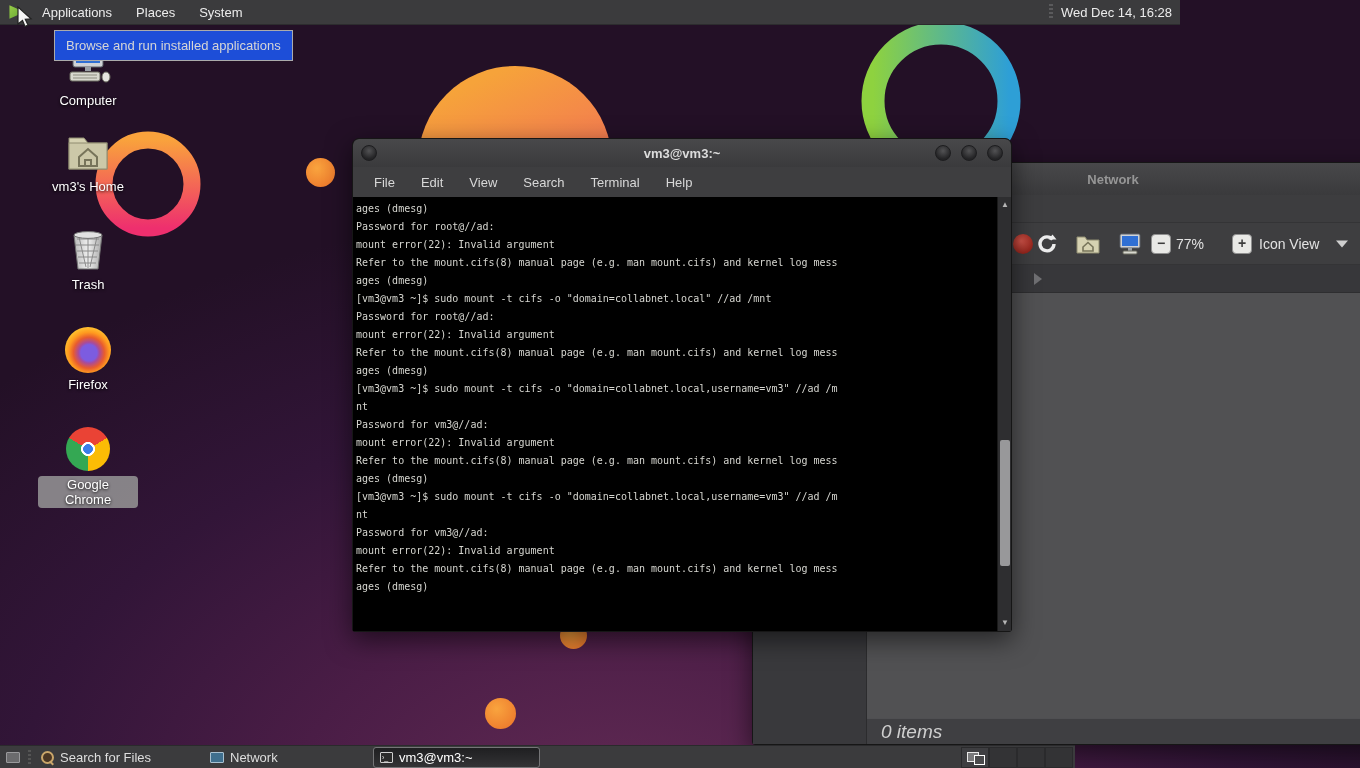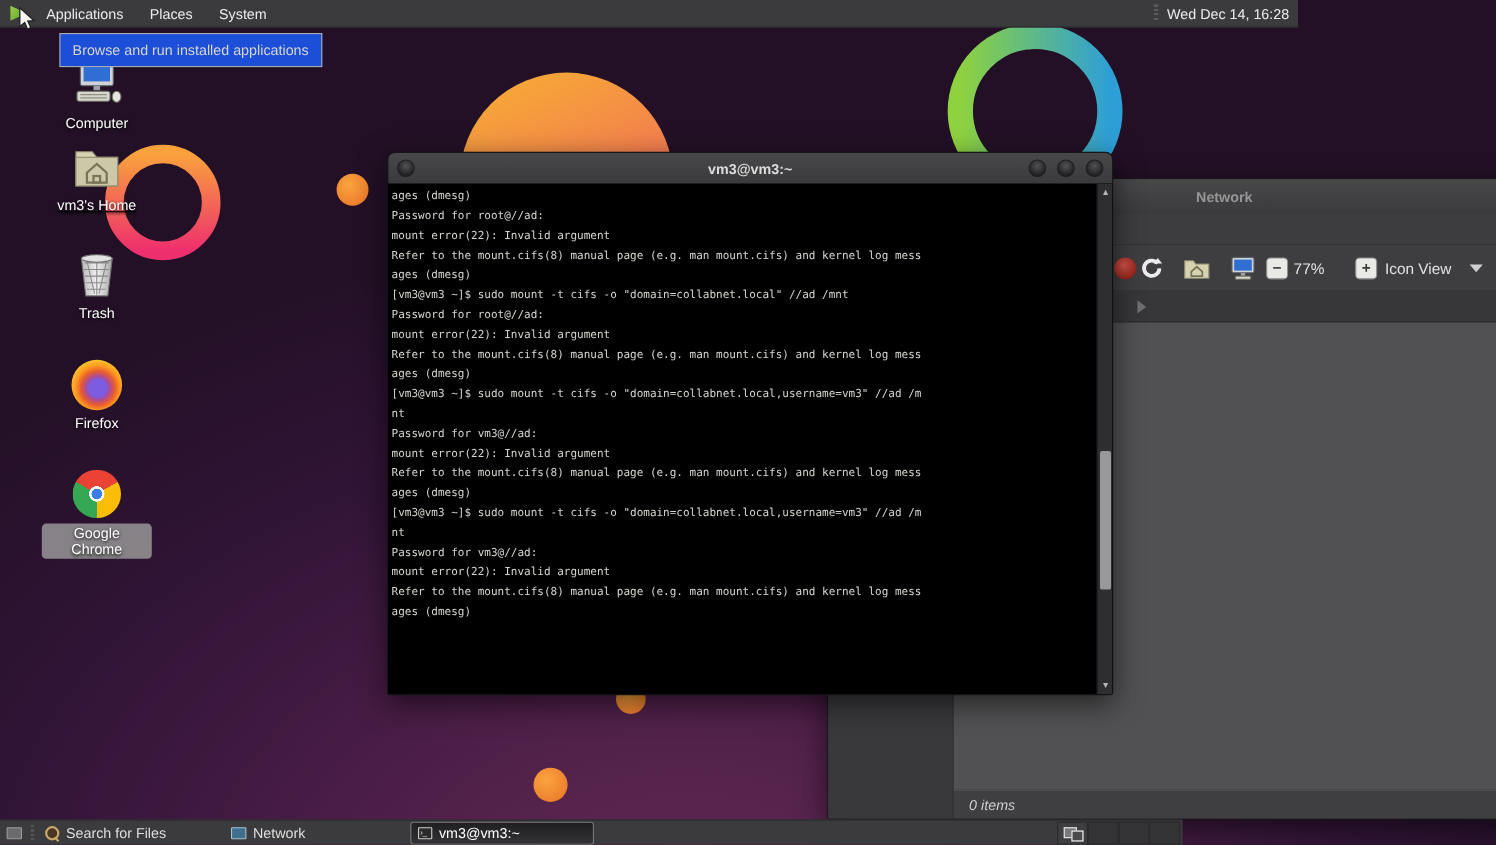"Computer" div.desk-icon { top: 53px -> 42px }
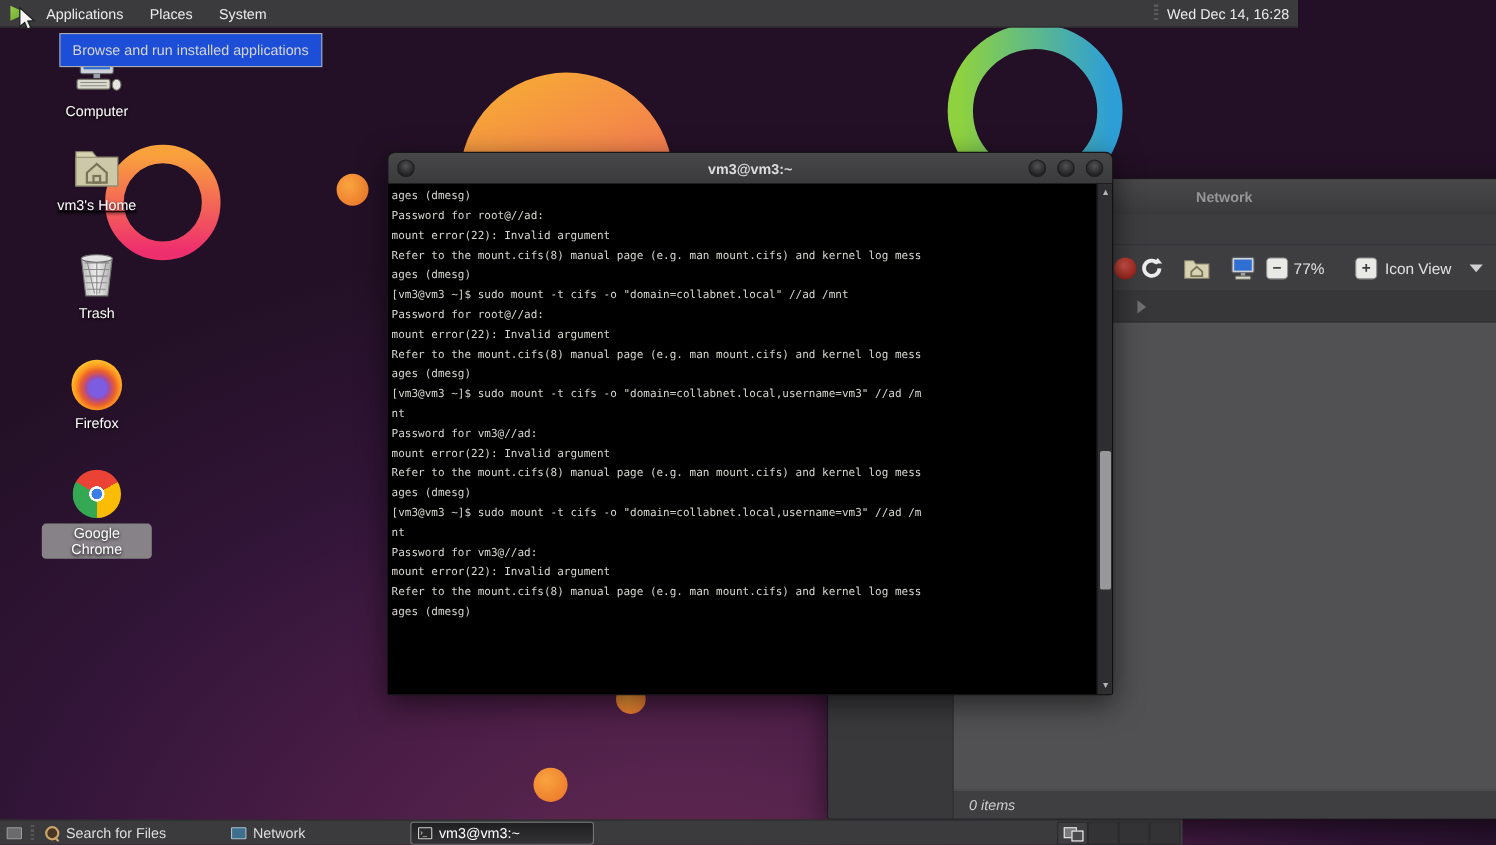"vm3's Home" div.desk-icon { text-decoration: underline -> none }
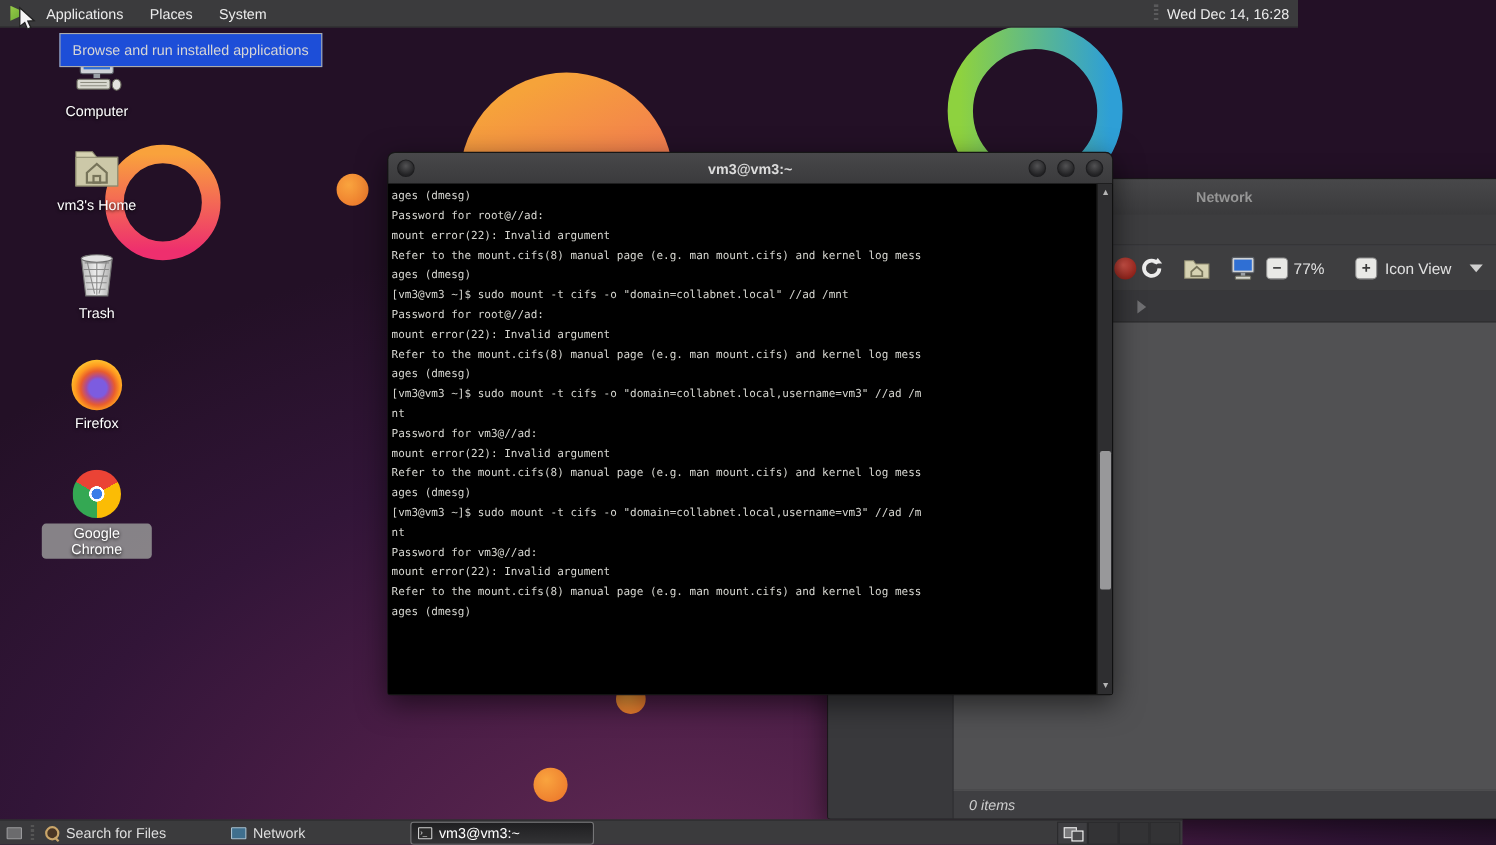"File" div.menubar { html: none -> <div> <span>File</span> <span>Edit</span> <span>View</span> <span>Search</span> <span>Terminal</span> <span>Help</span> </div> }
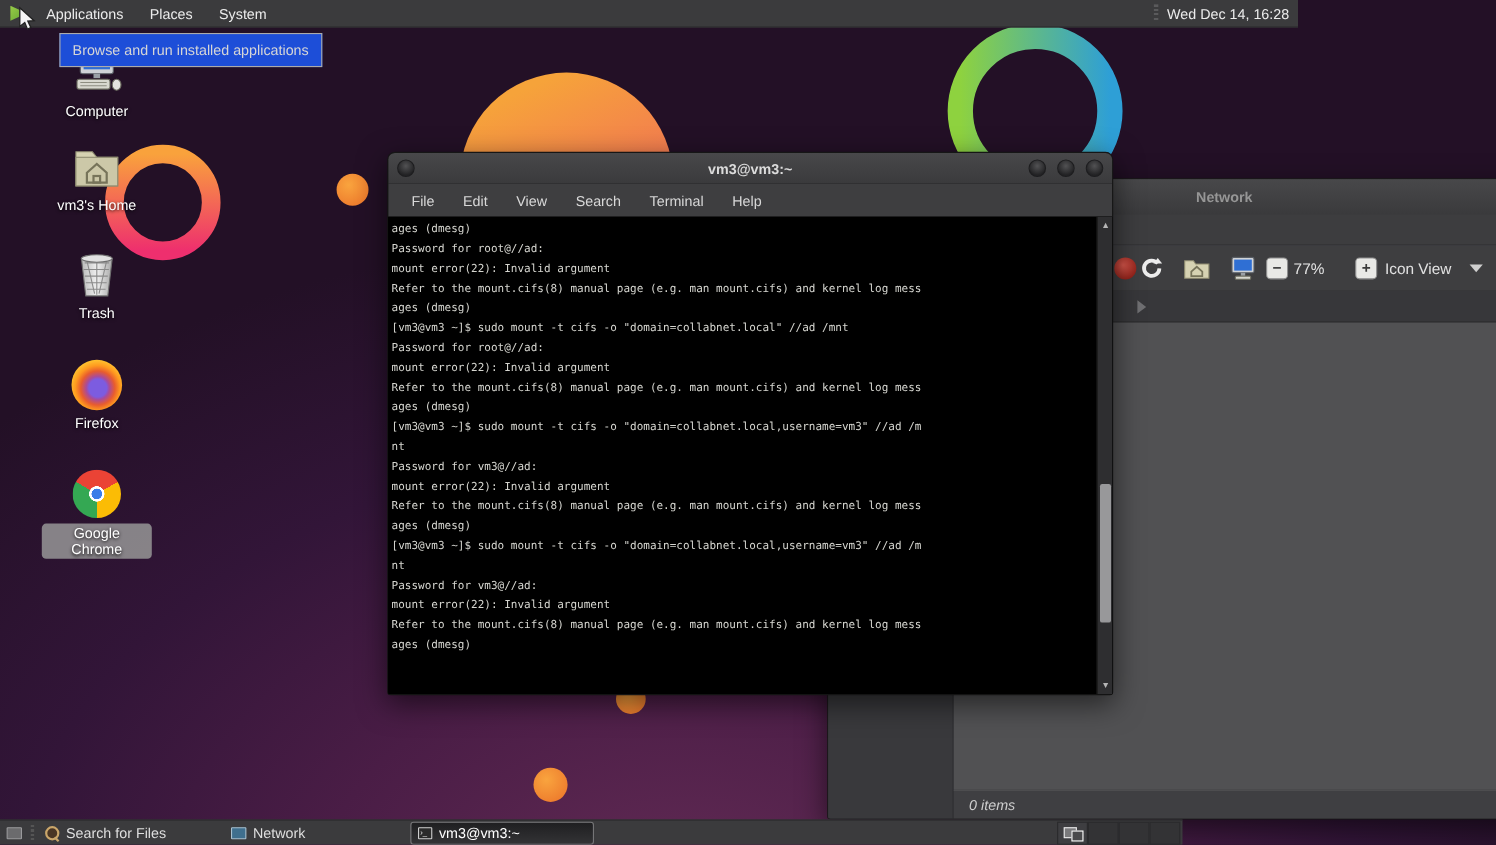"0 items" #fm .fm-statusbar span { font-size: 13px -> 19px }
